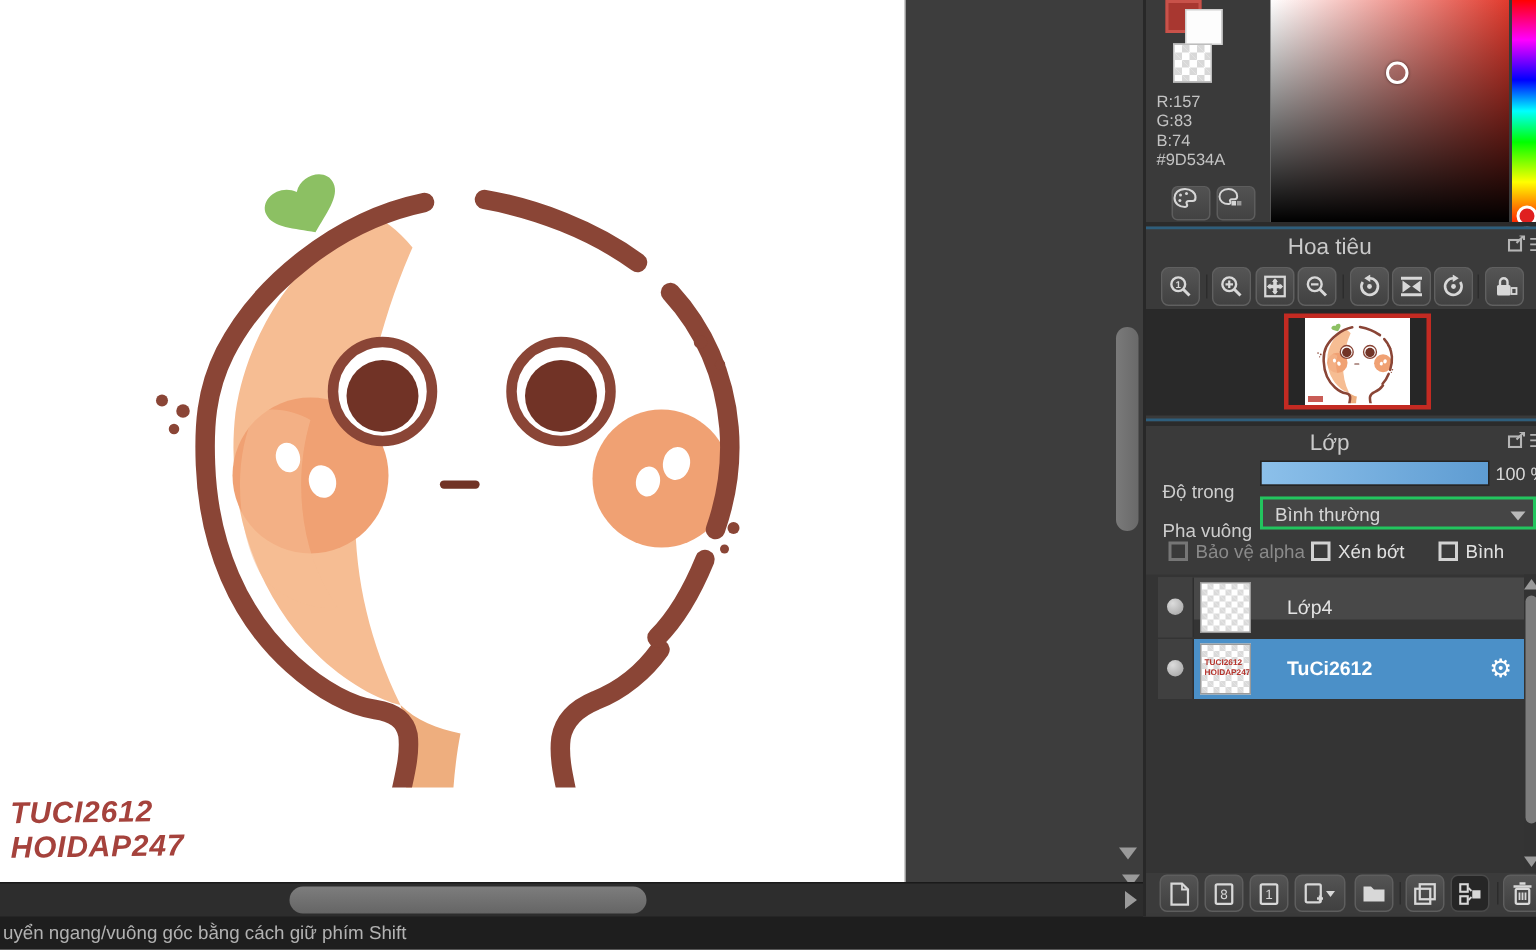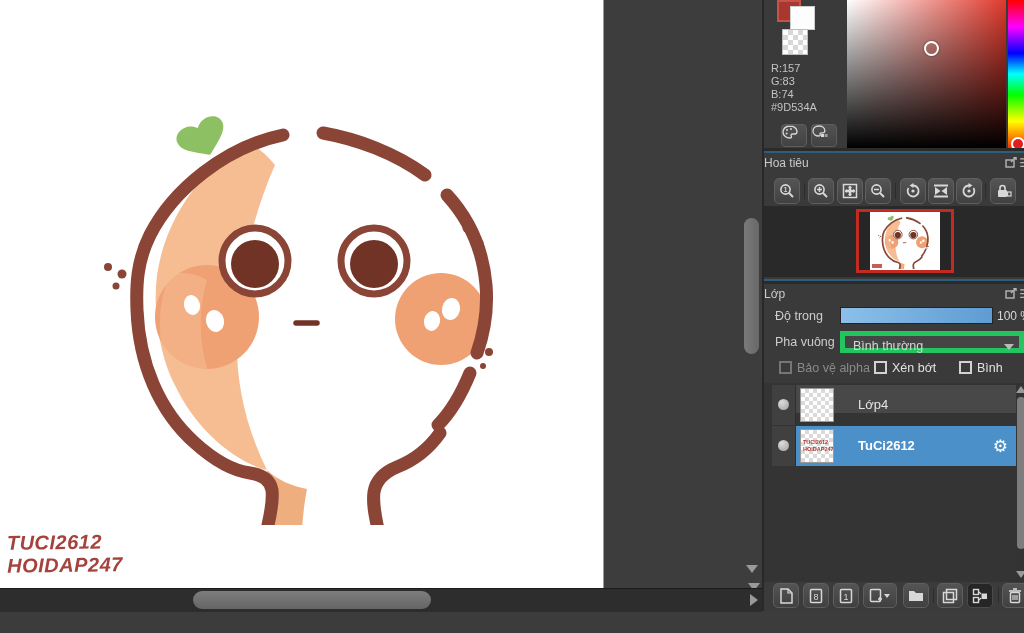"Hoa tiêu" .titlebar .t { font-size: 12px -> 15px; text-align: none -> center }
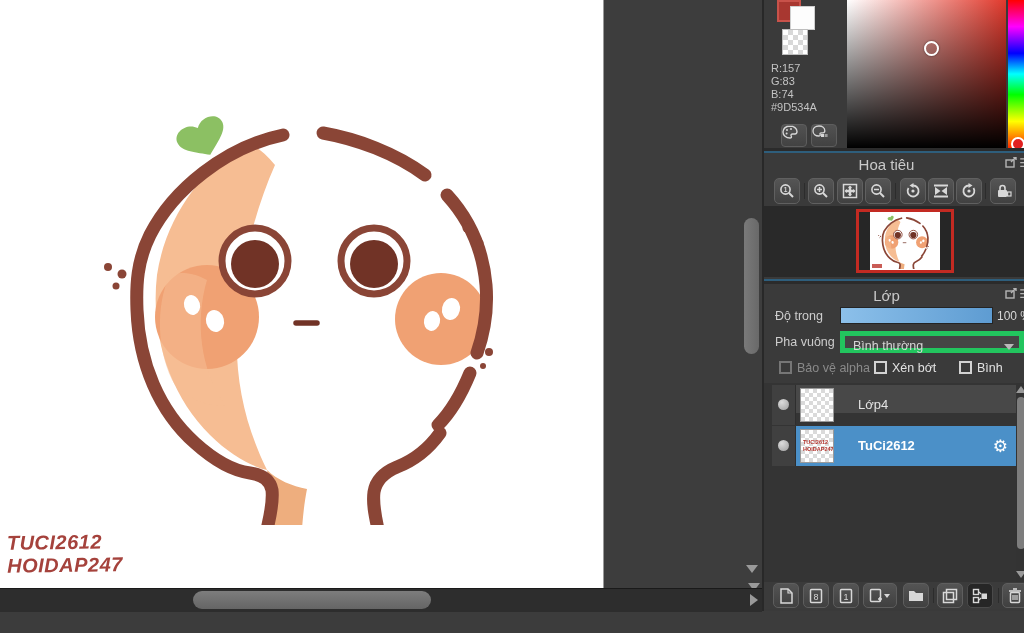"Độ trong" .lbl { margin-top: none -> 12px }
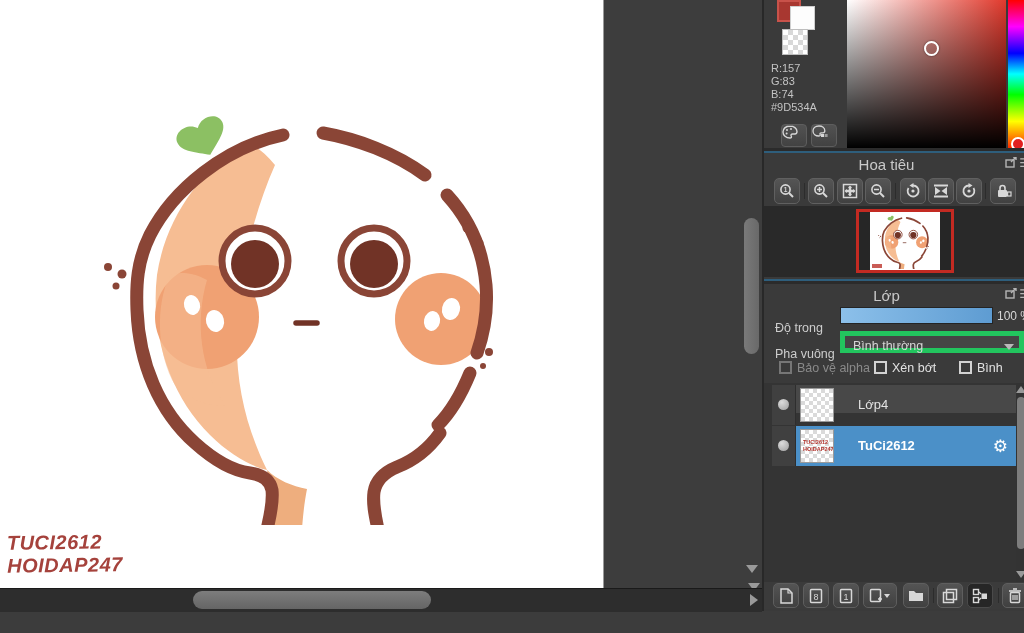"Bình thường" #blend-dd { border: 5px solid #22c55e -> 2px solid #22c55e }
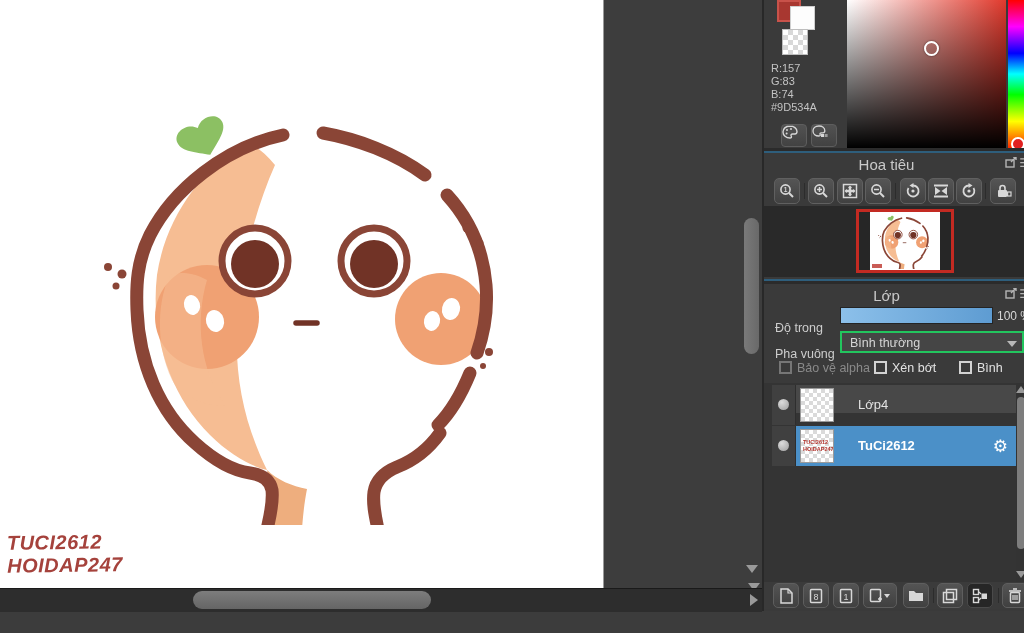"uyển ngang/vuông góc bằng cách" div.abs { html: none -> <div> <span>uyển ngang/vuông góc bằng cách giữ phím Shift</span> </div> }
